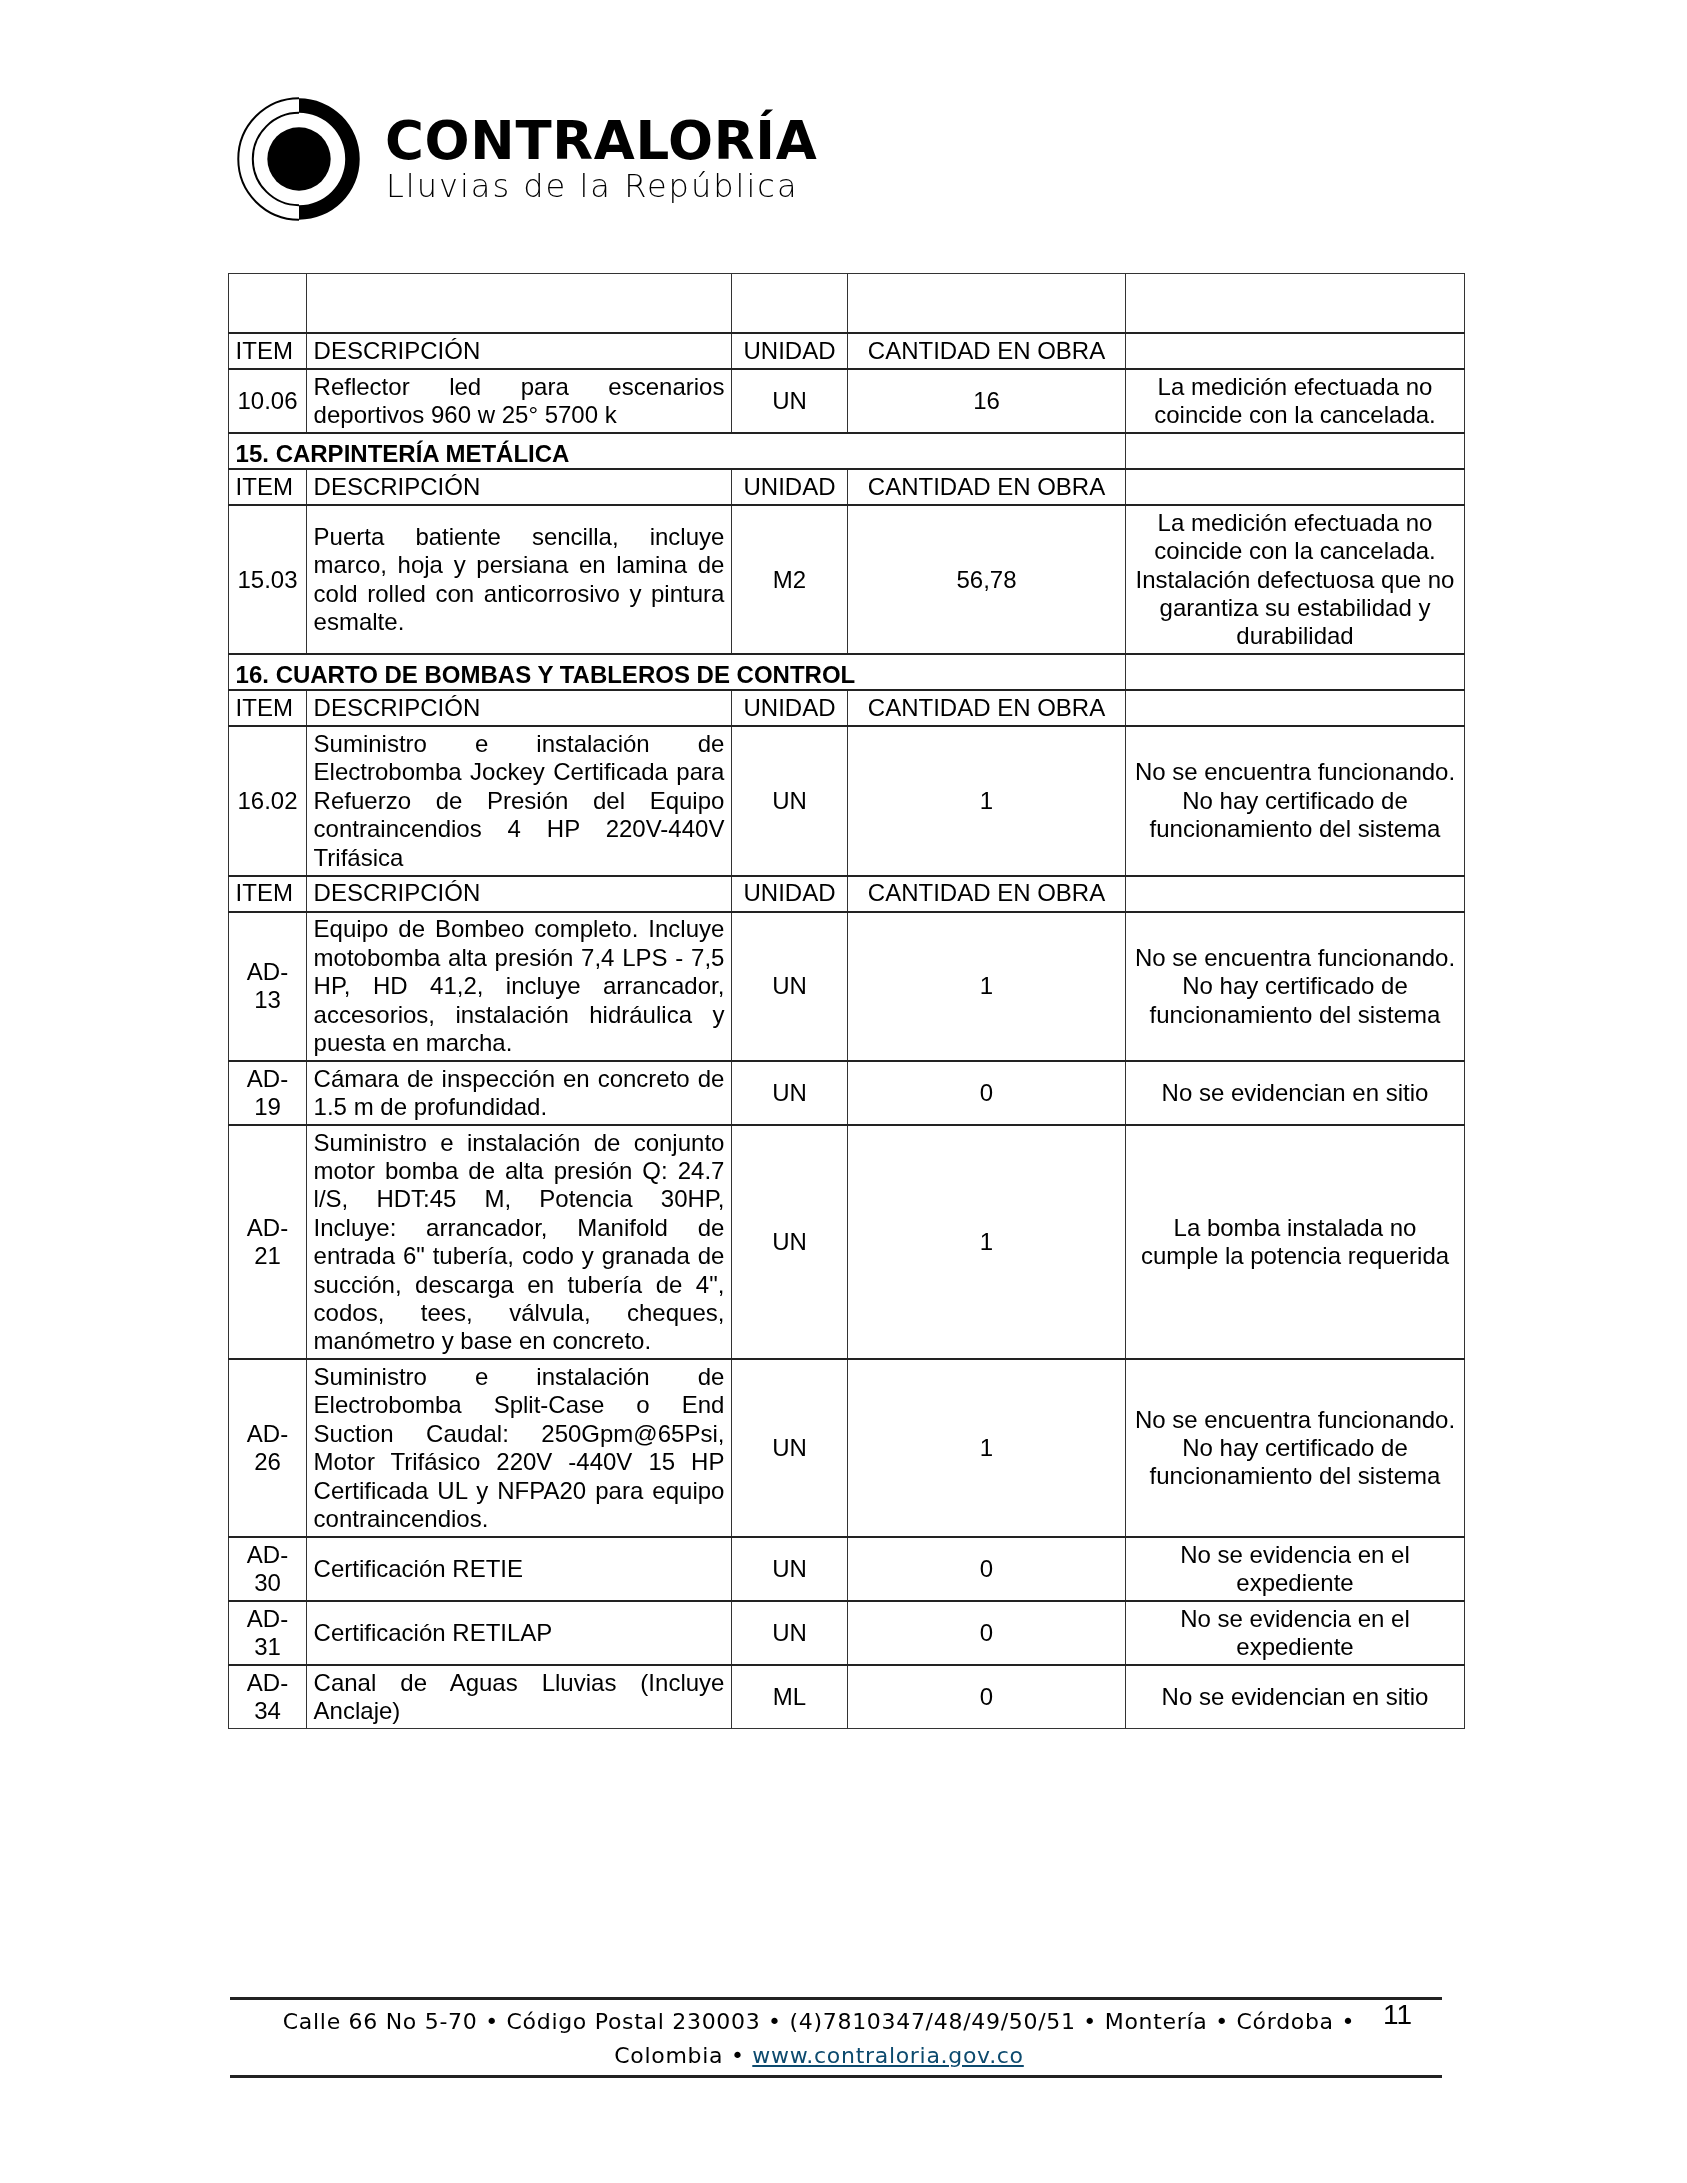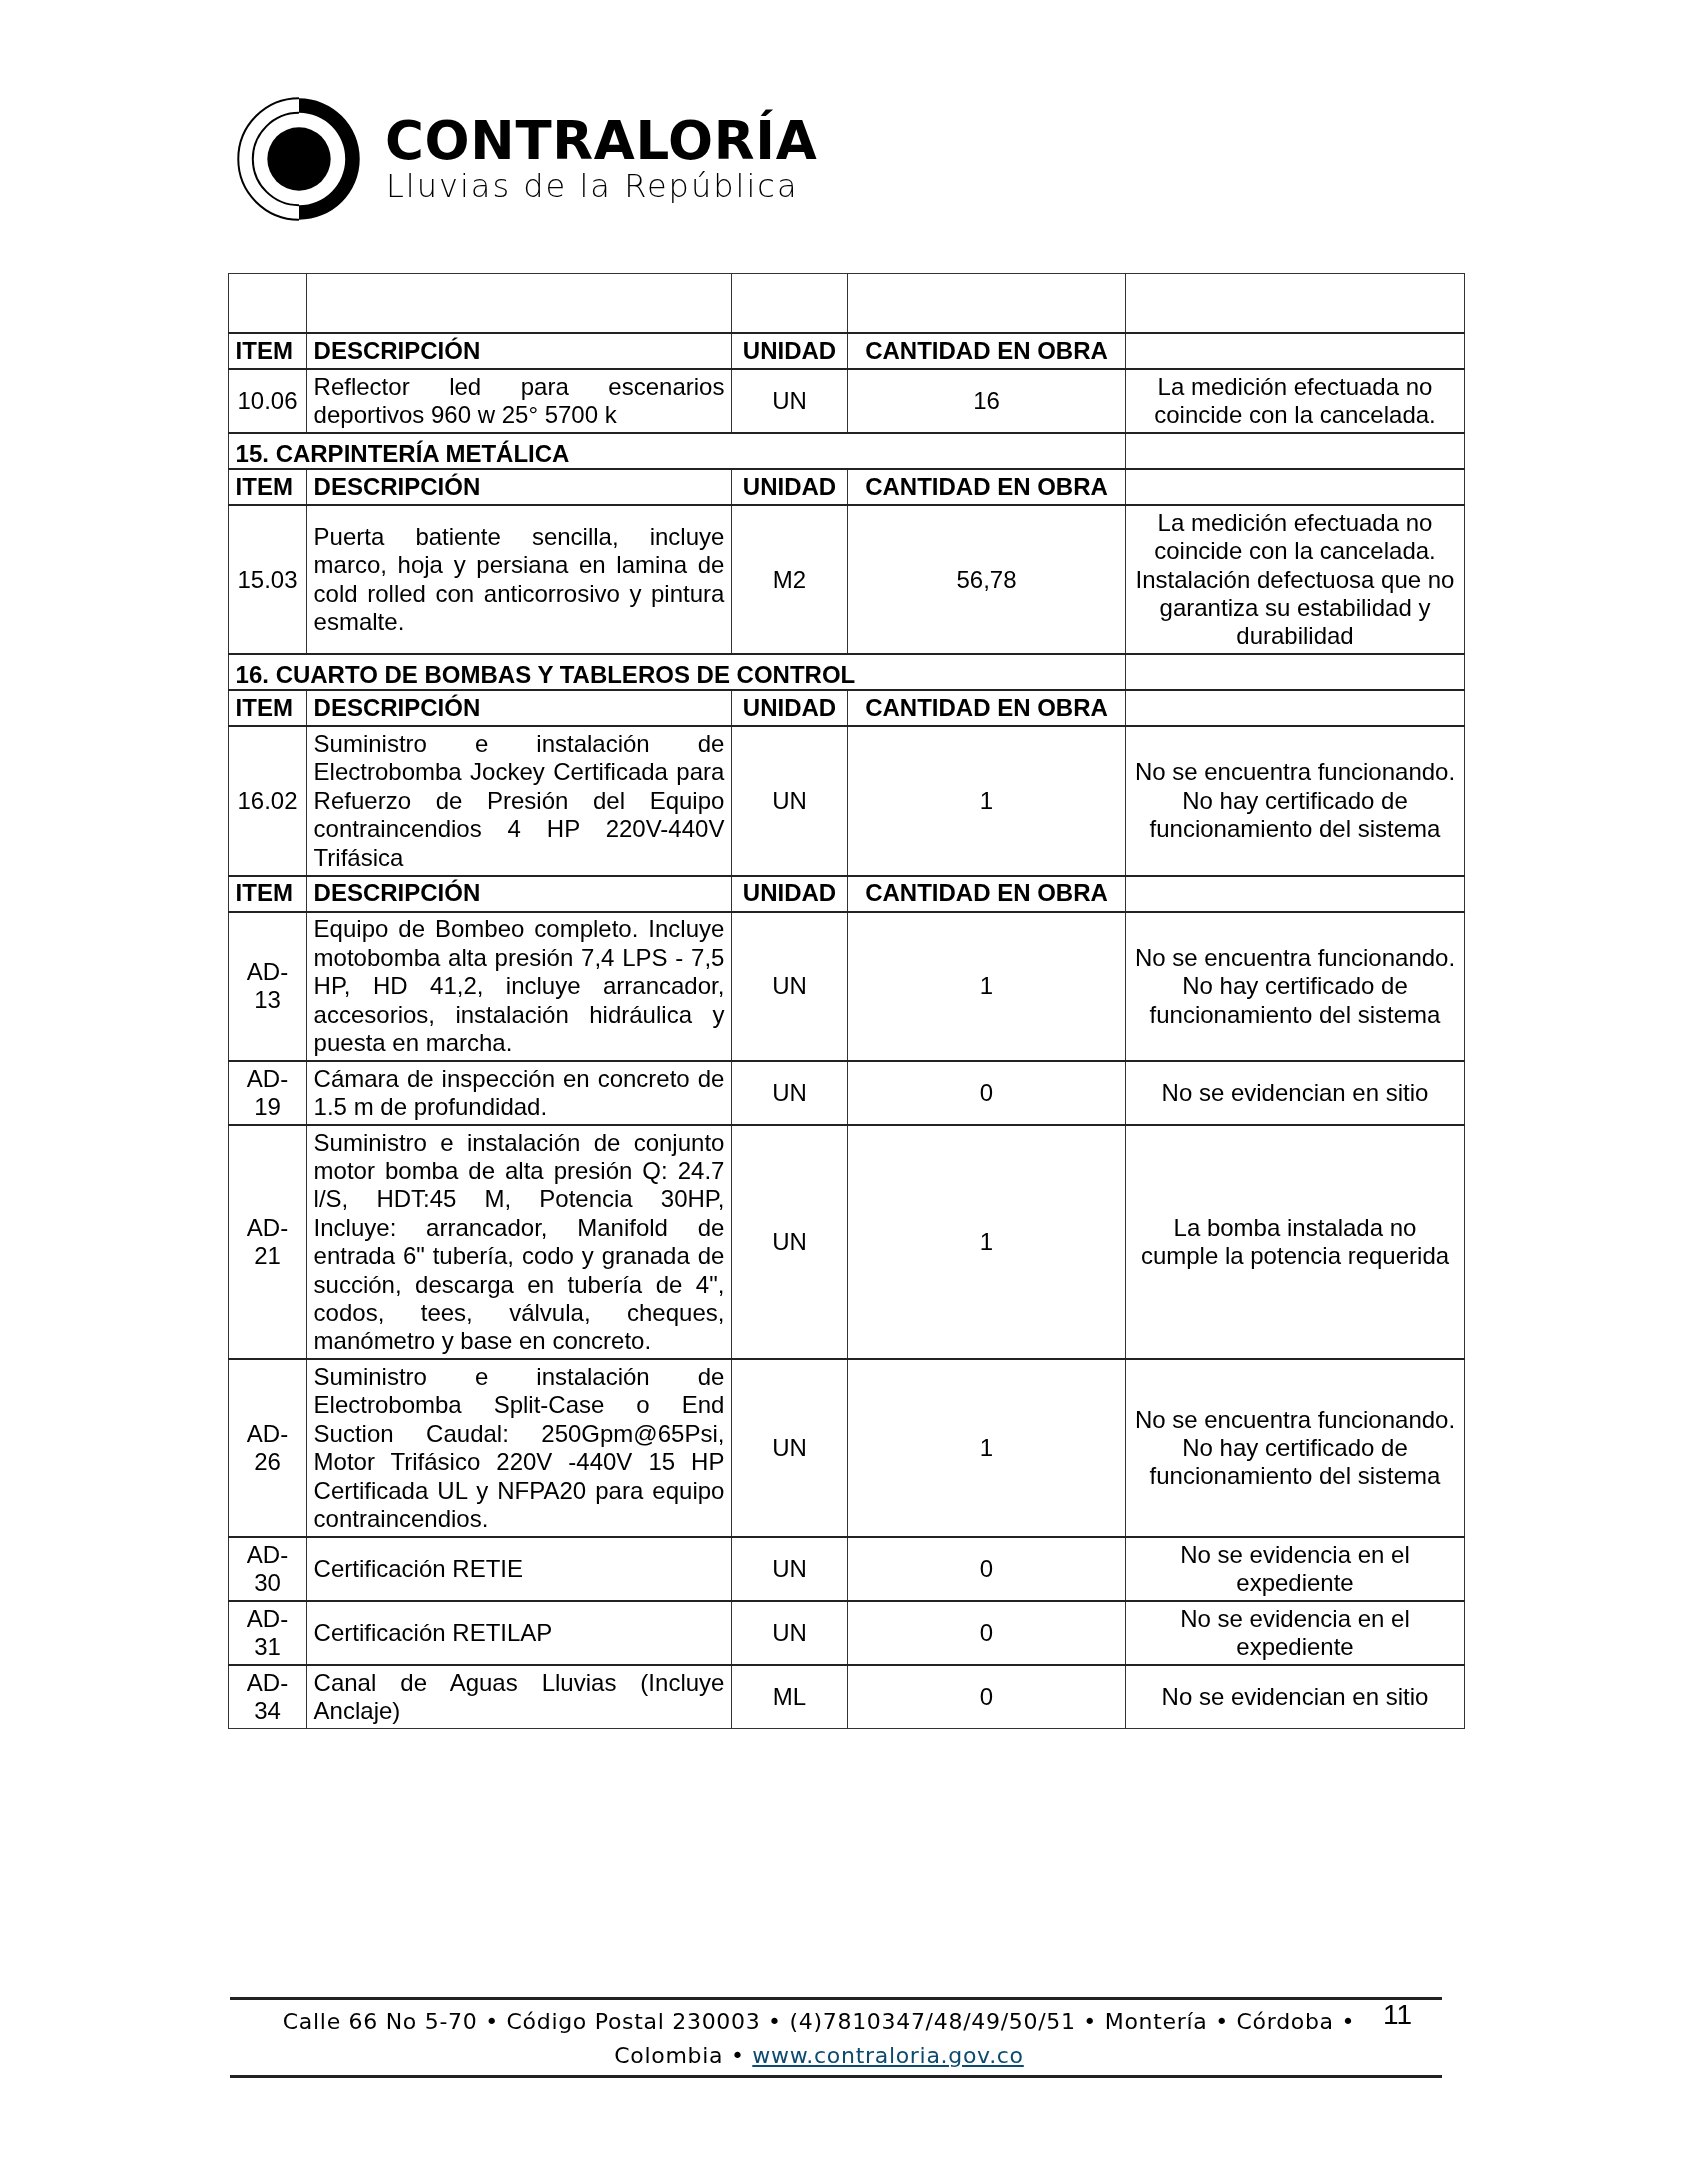"ITEM" .hdr td { font-weight: bold -> normal }
